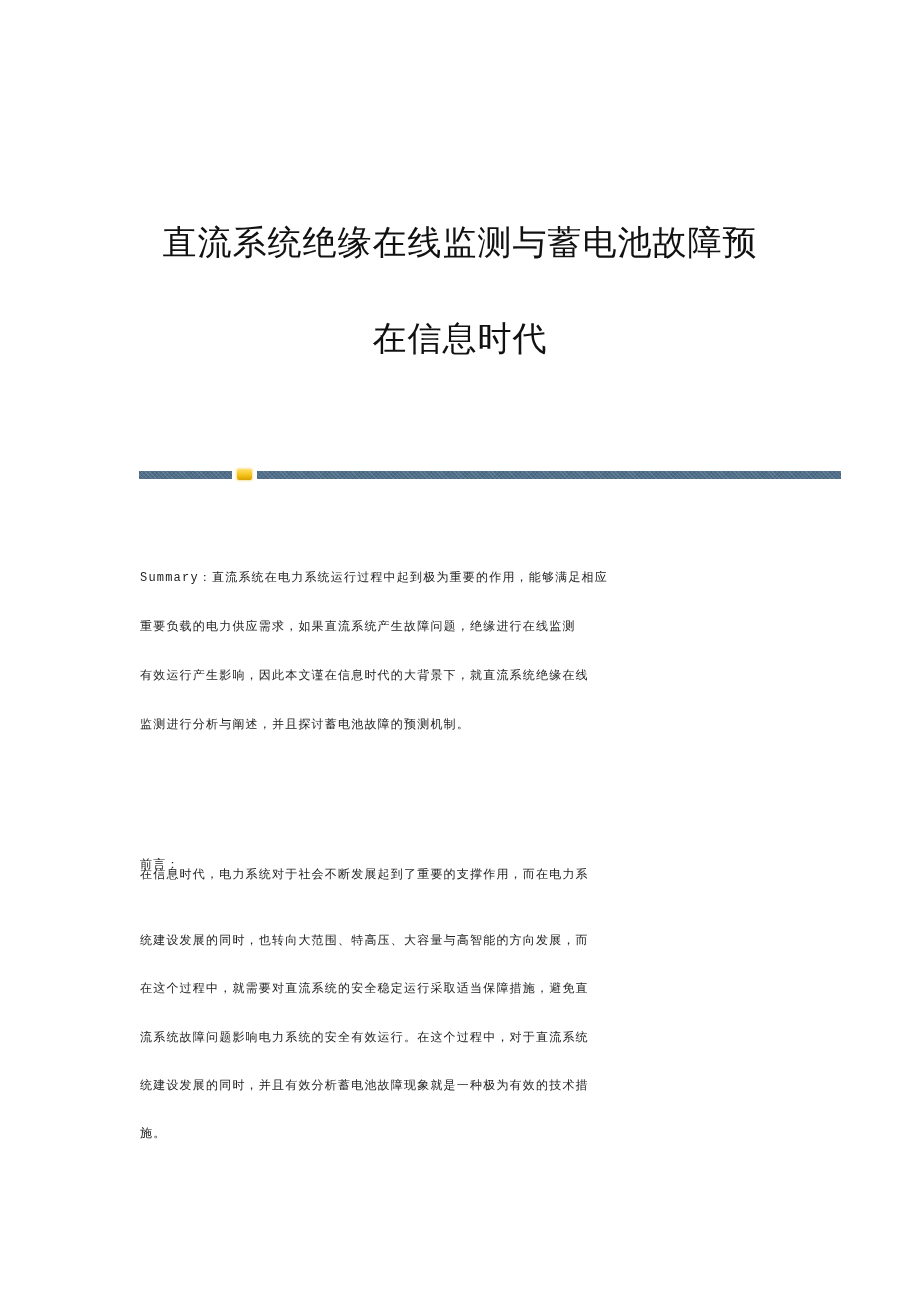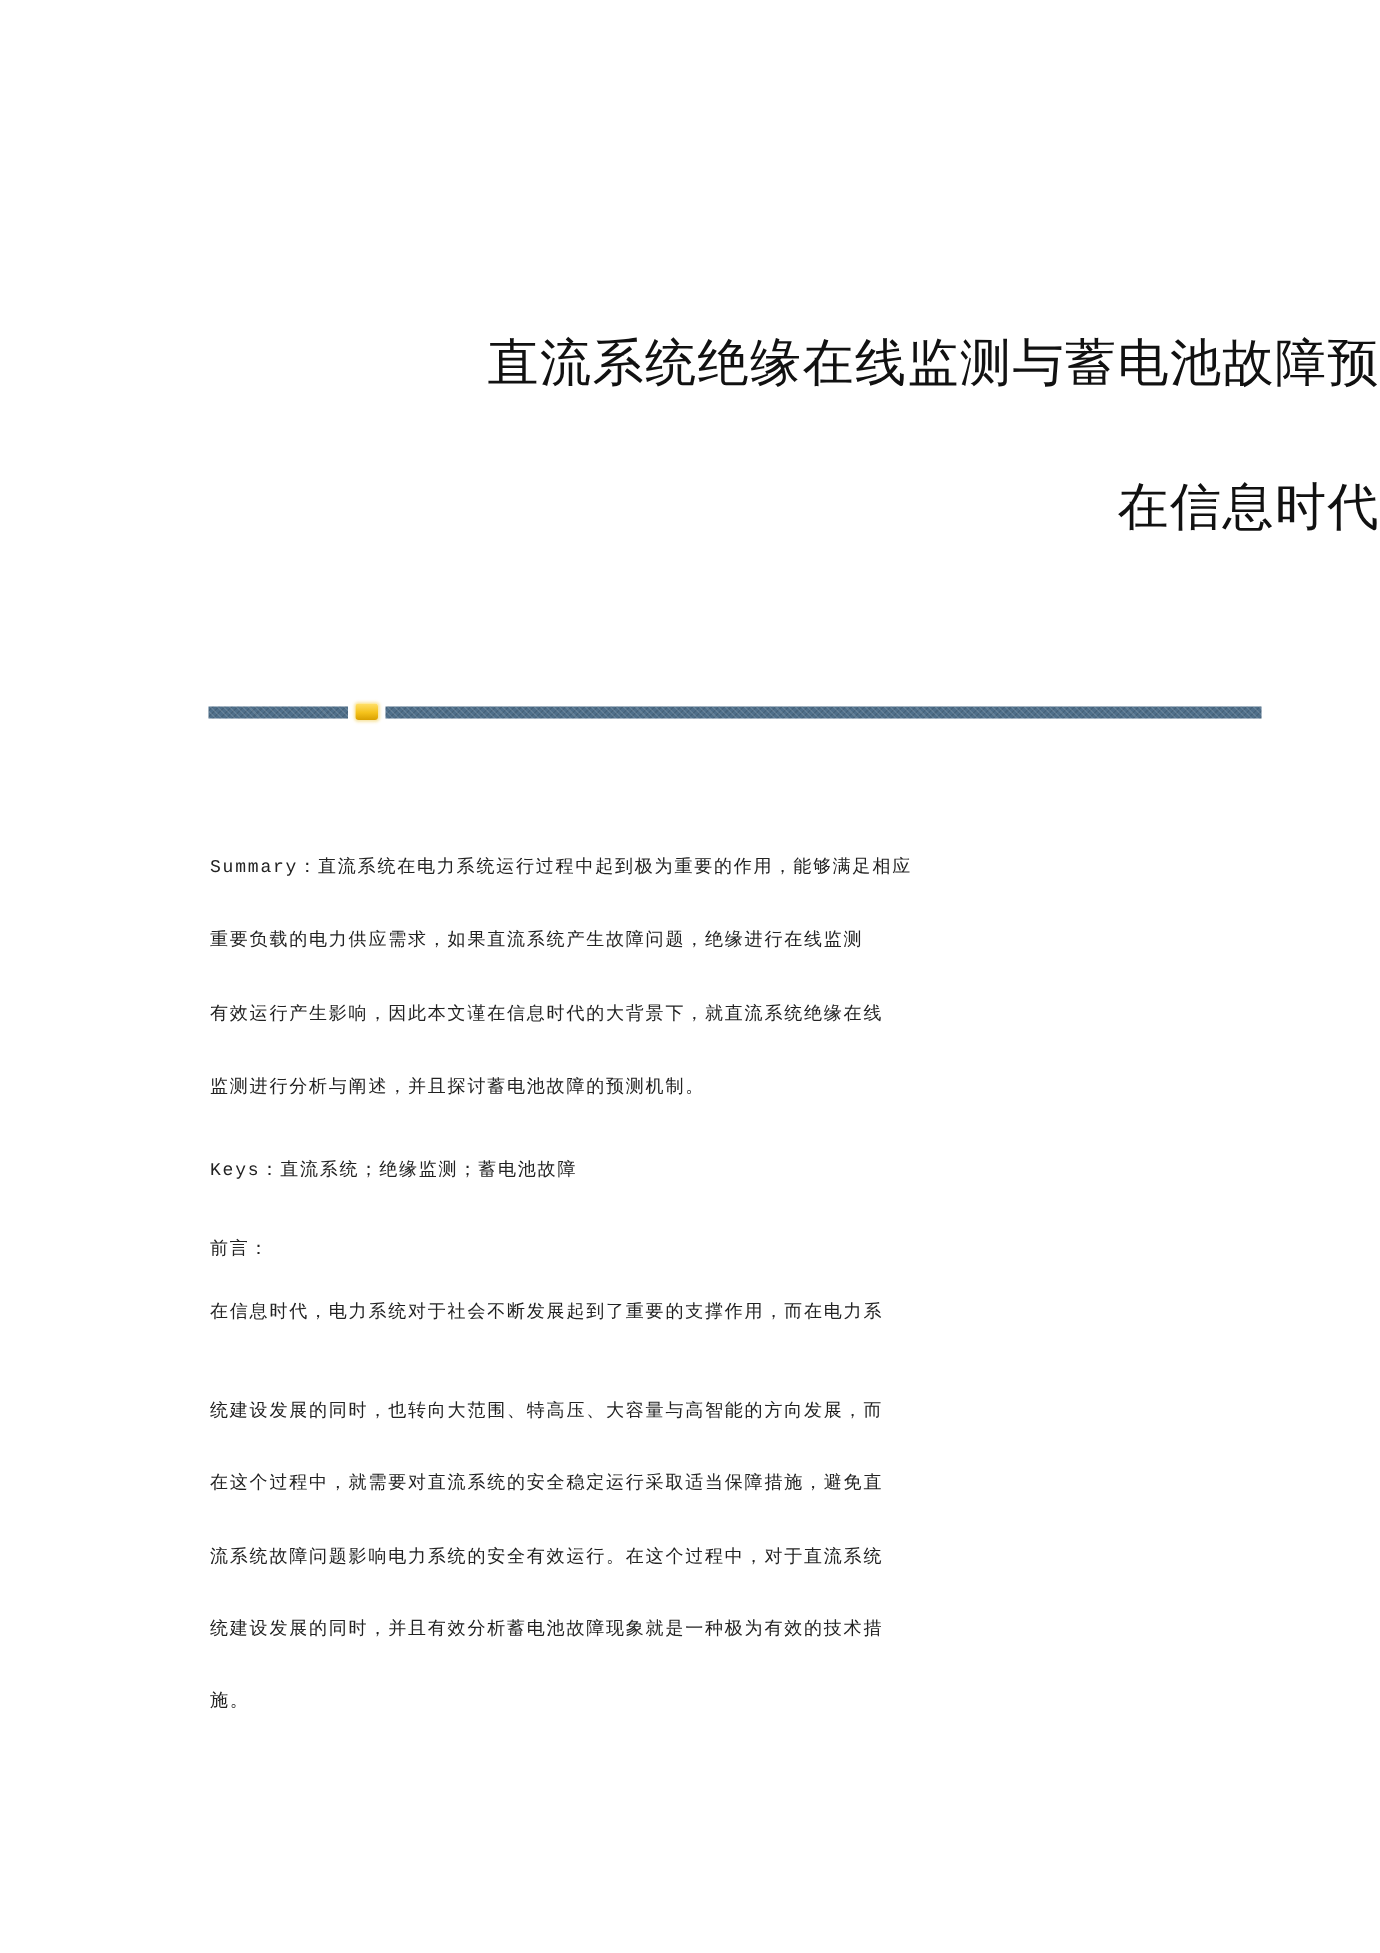"直流系统绝缘在线监测与蓄电池故障预" .title-line { text-align: right -> center }
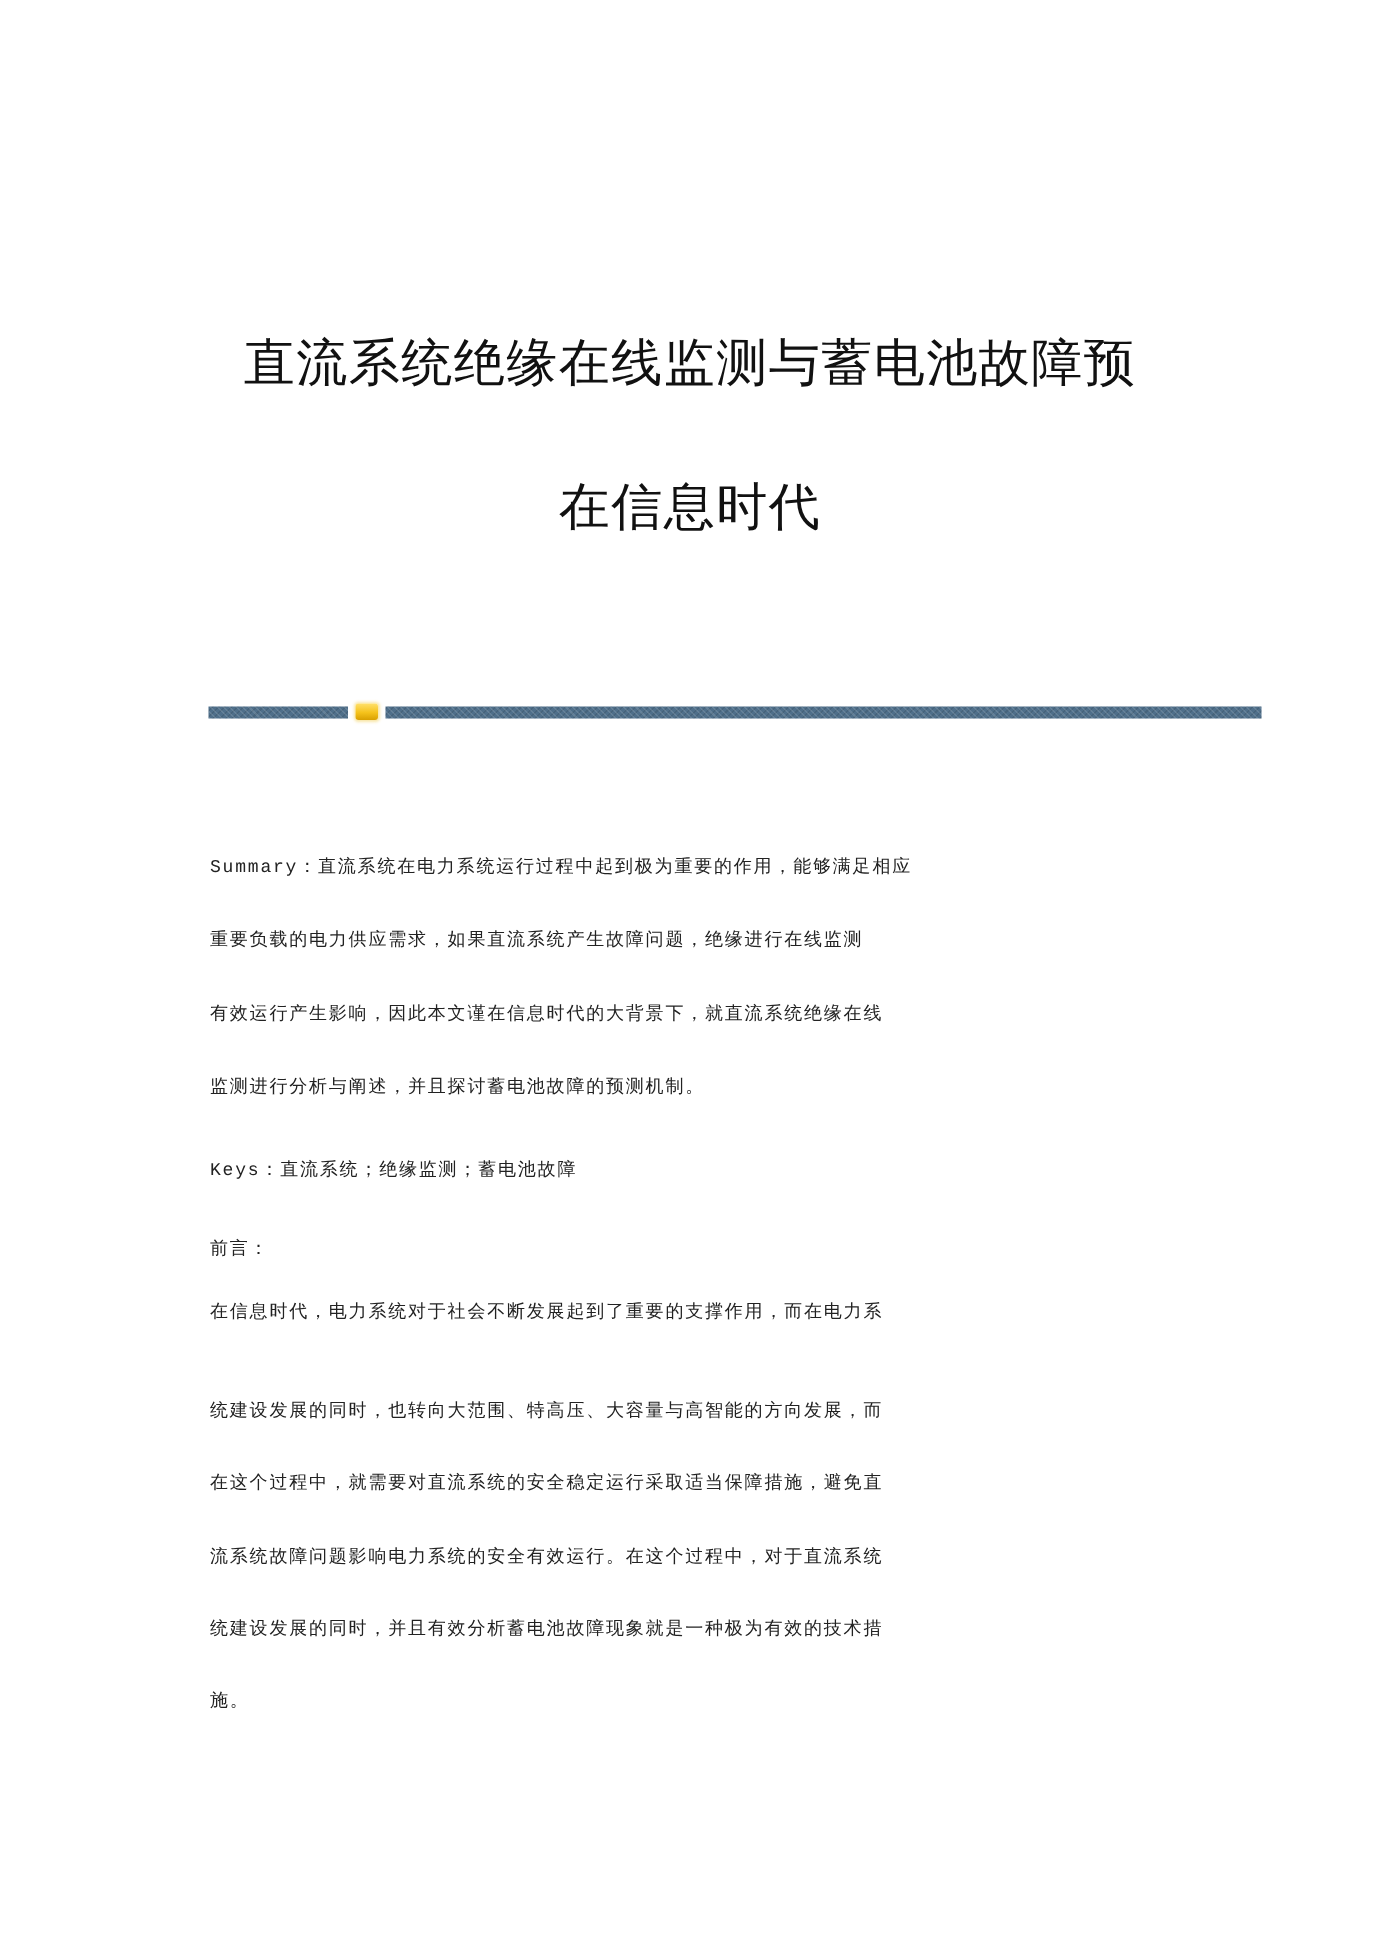"Keys：直流系统；绝缘监测；蓄电池故障" div.line { html: <div>Keys：直流系统；绝缘监测；蓄电池故障</div> -> none }
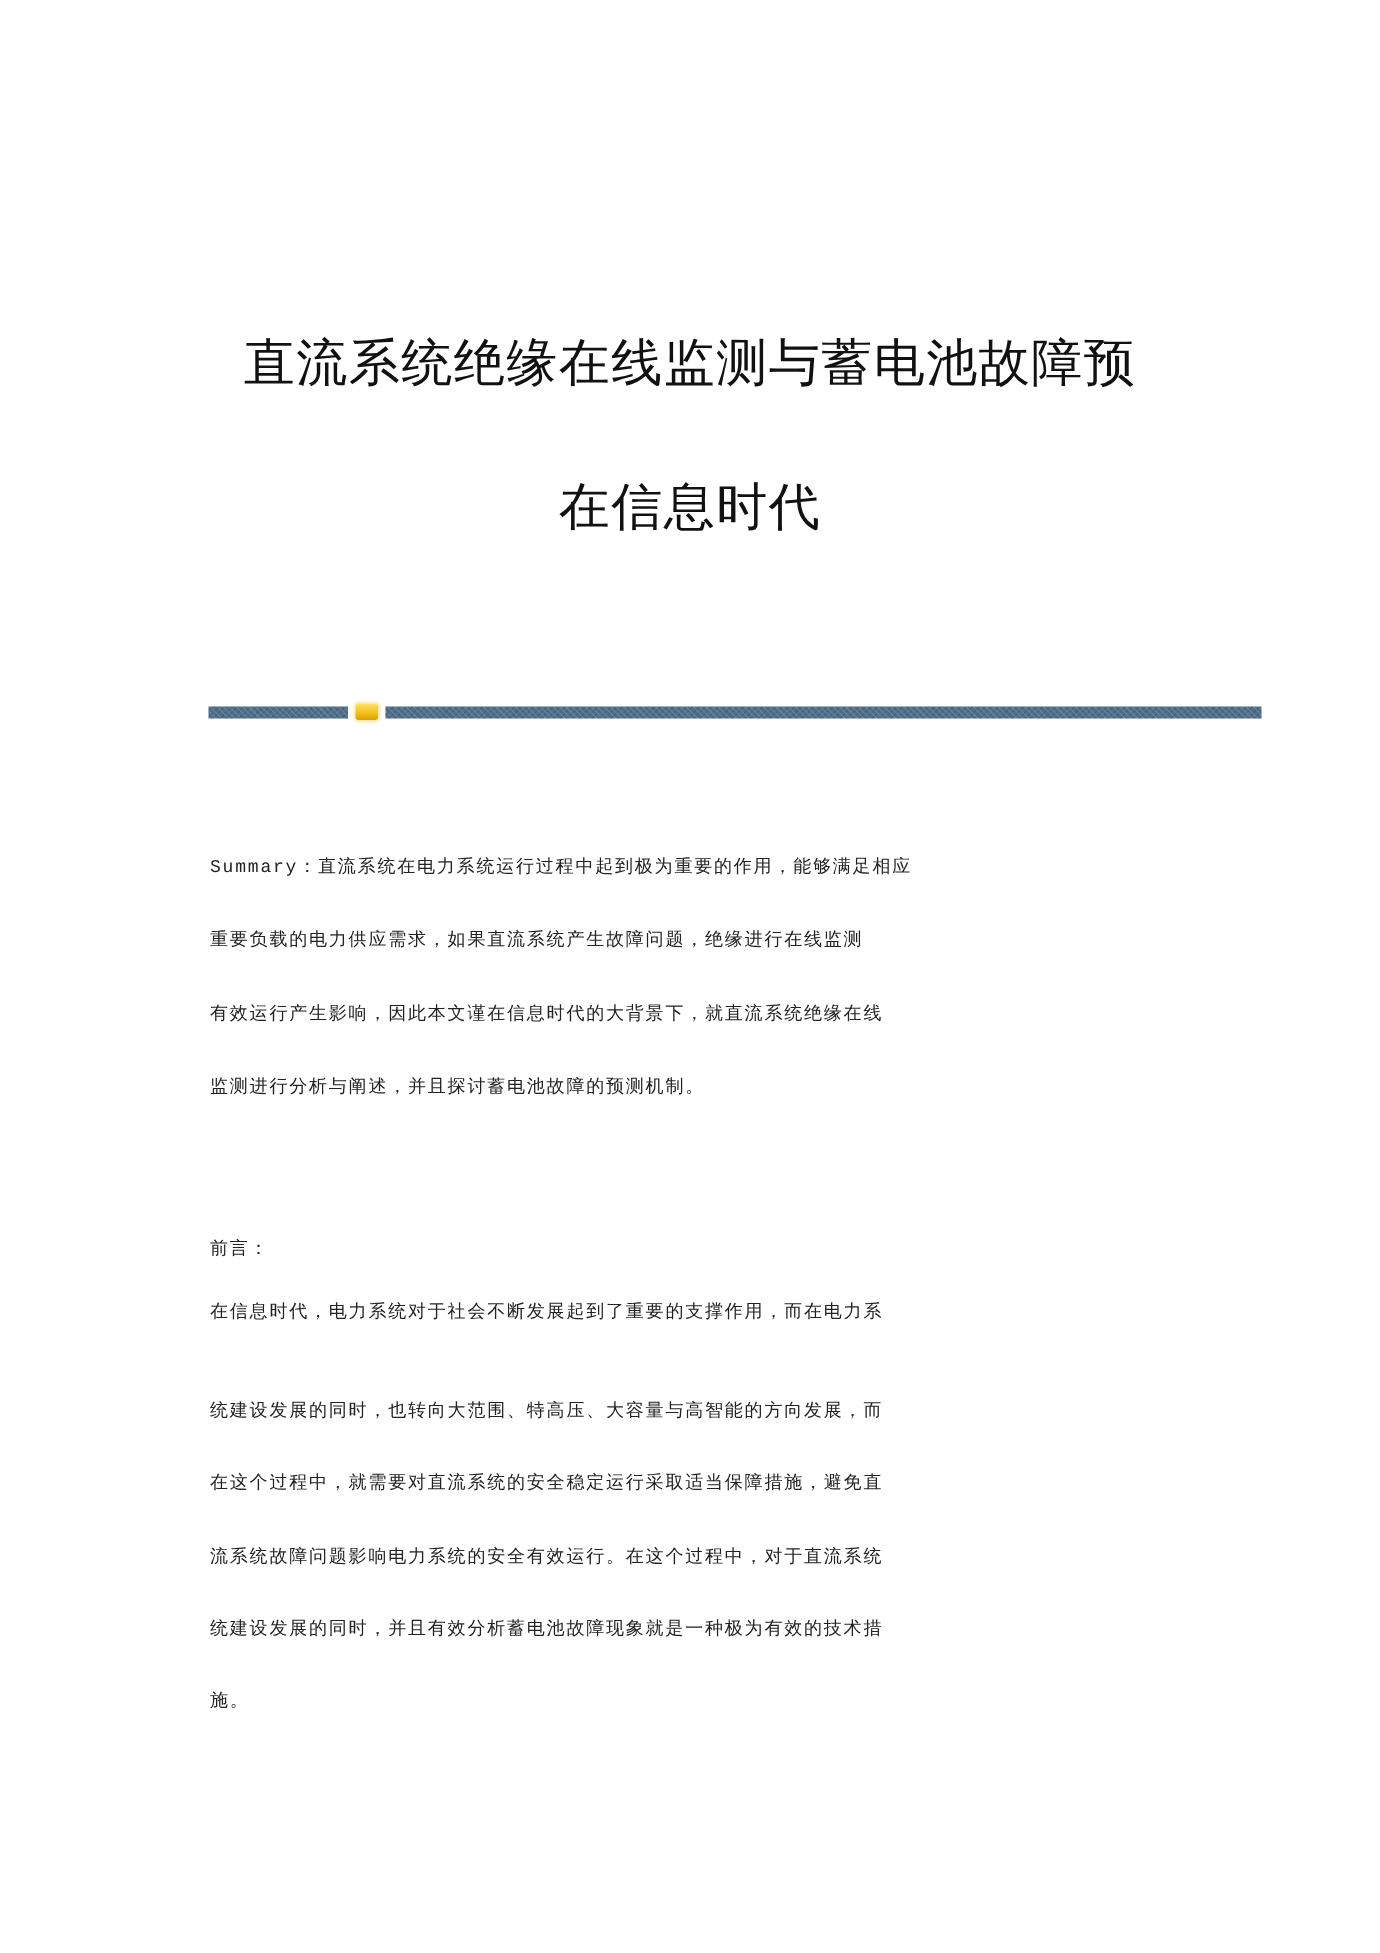"前言：" div.line { top: 821px -> 853px }
